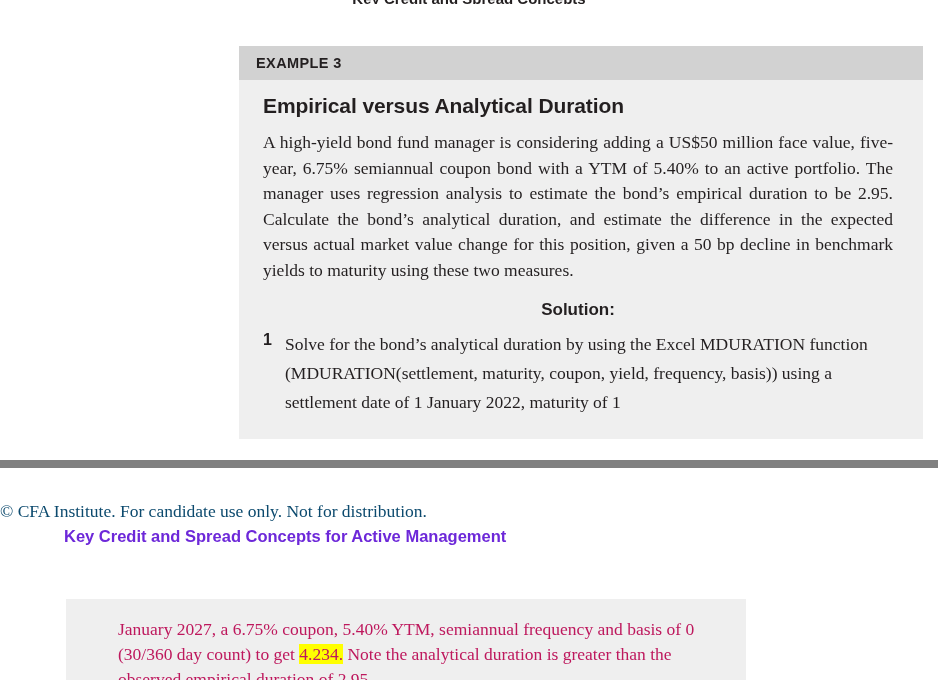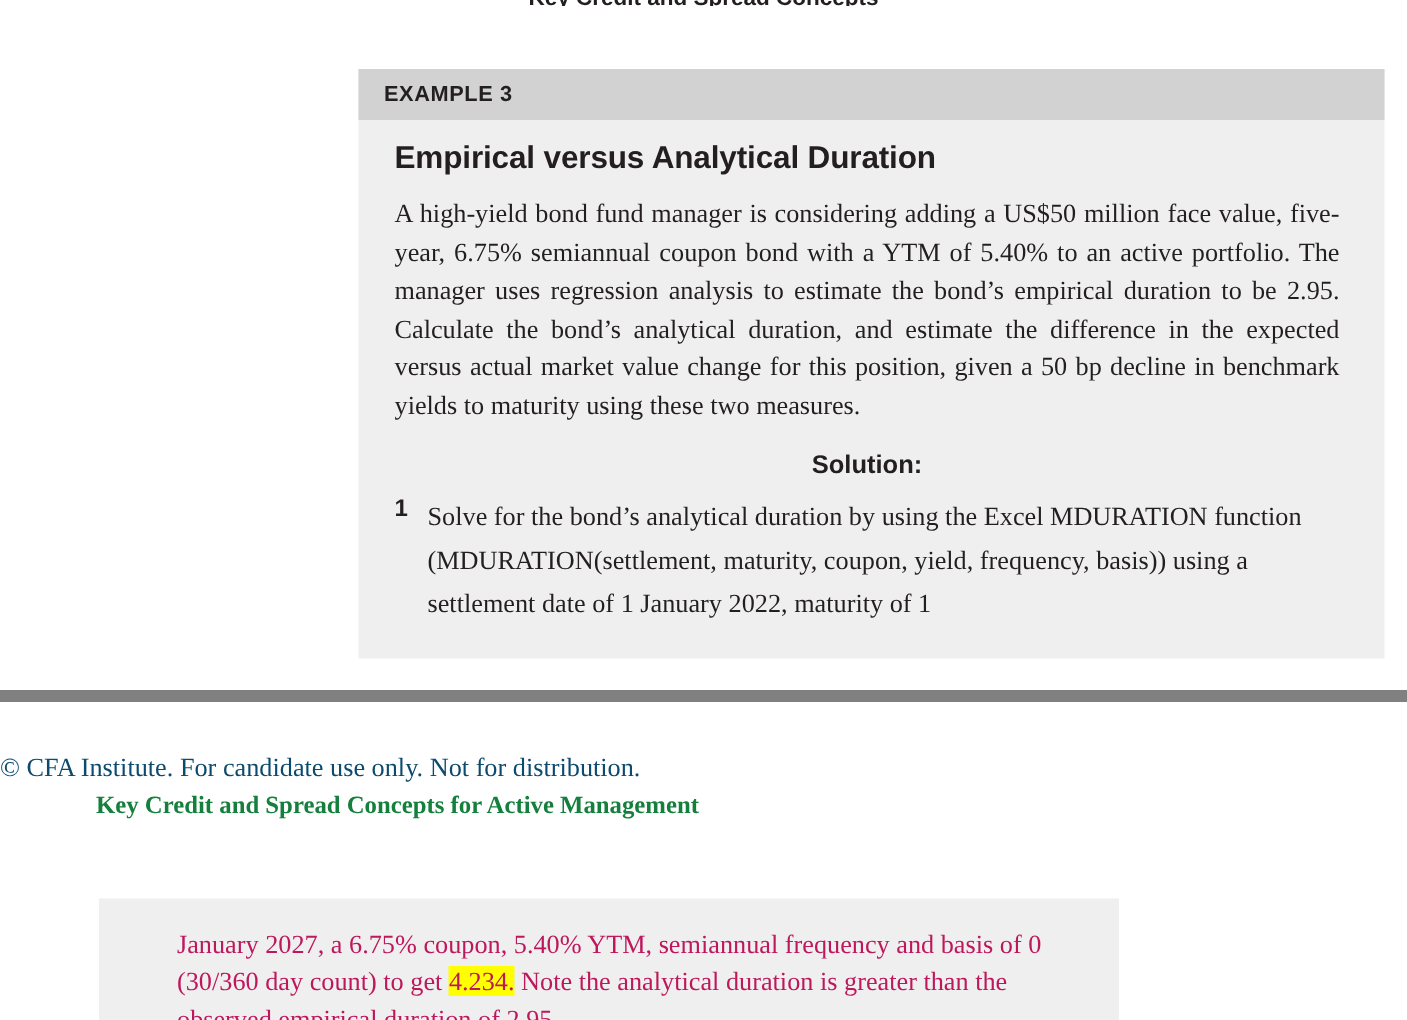"Key Credit and Spread Concepts for" .running-head { color: #15803d -> #6d28d9; font-family: Liberation Serif, serif -> Liberation Sans, sans-serif }
